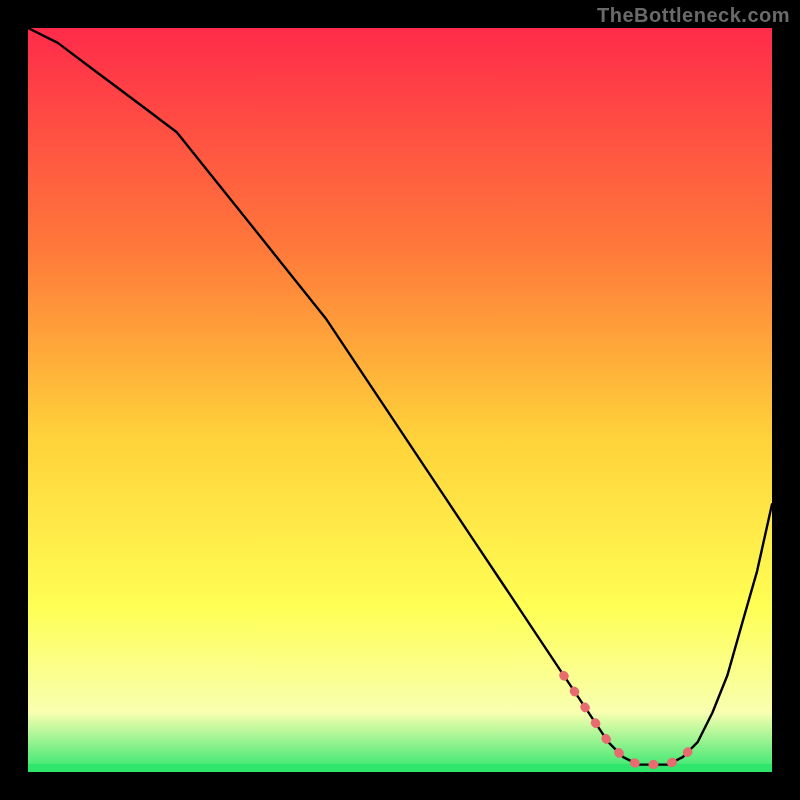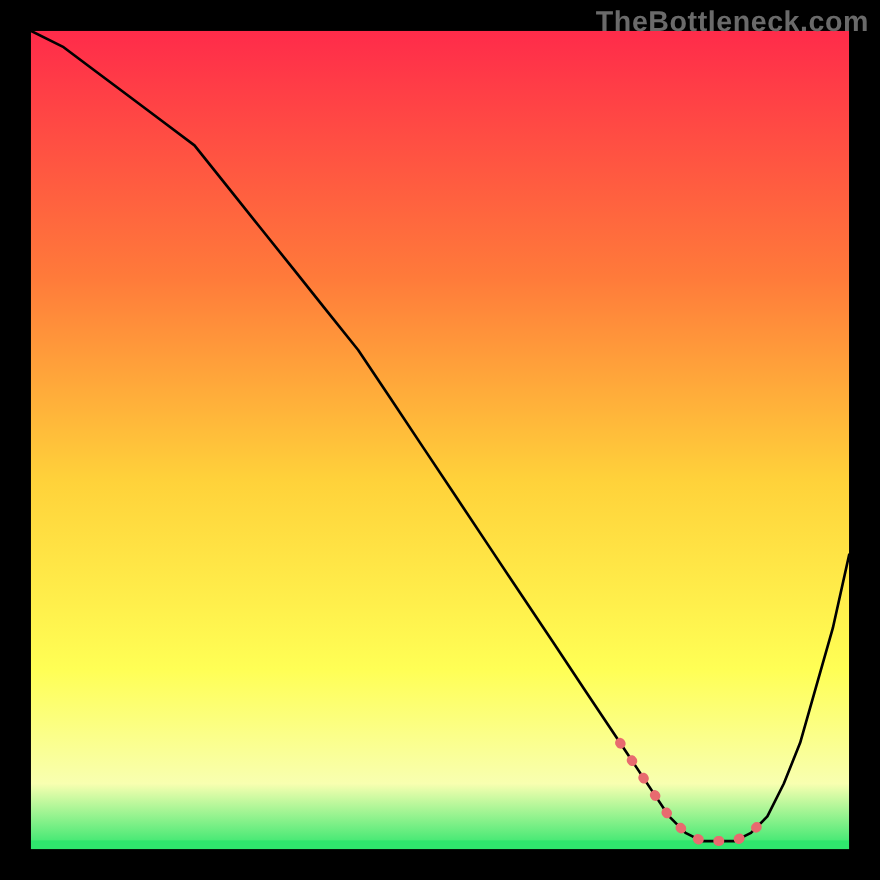"TheBottleneck.com" .watermark { font-size: 26px -> 20px }
